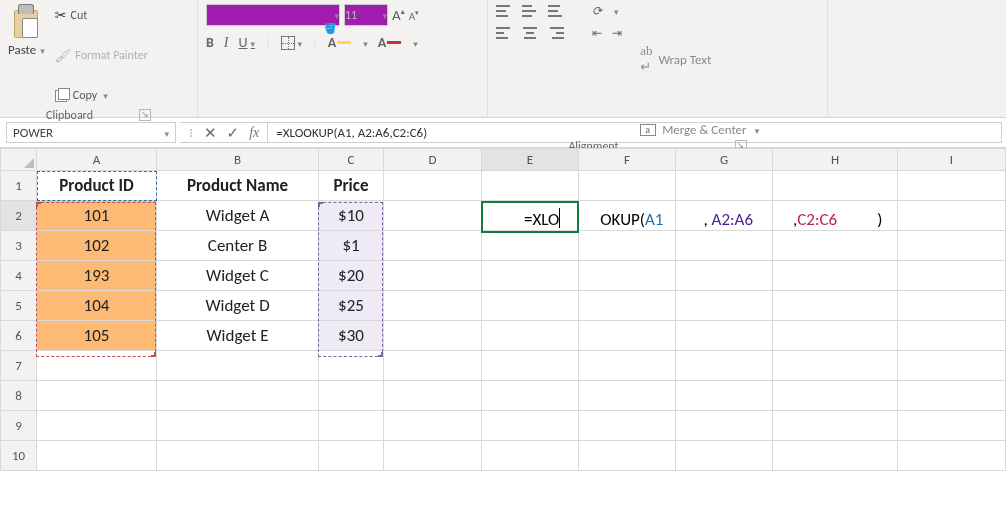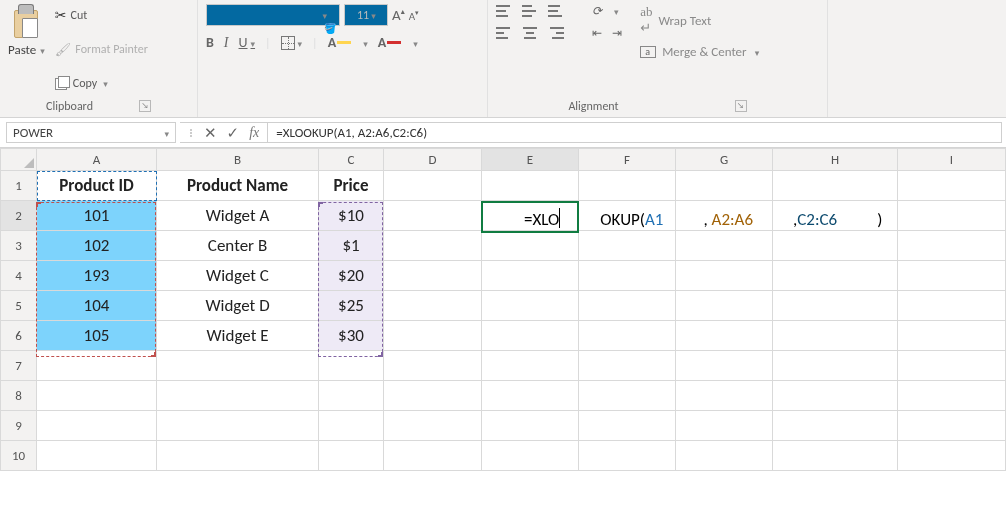"Cut" div.vcol { gap: 12px -> 18px }
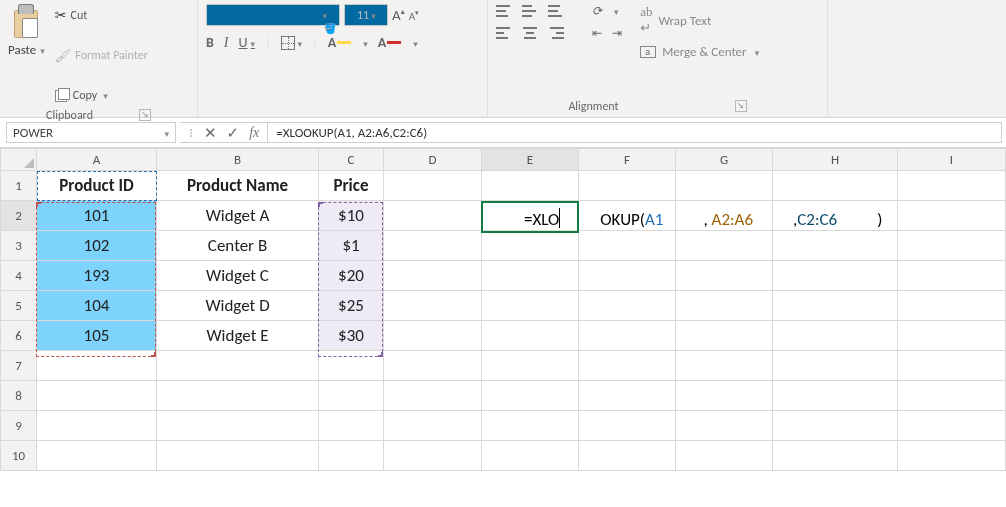"11" .combo { background: #0369a1 -> #a21caf; padding: 0 12px -> 0 0 }
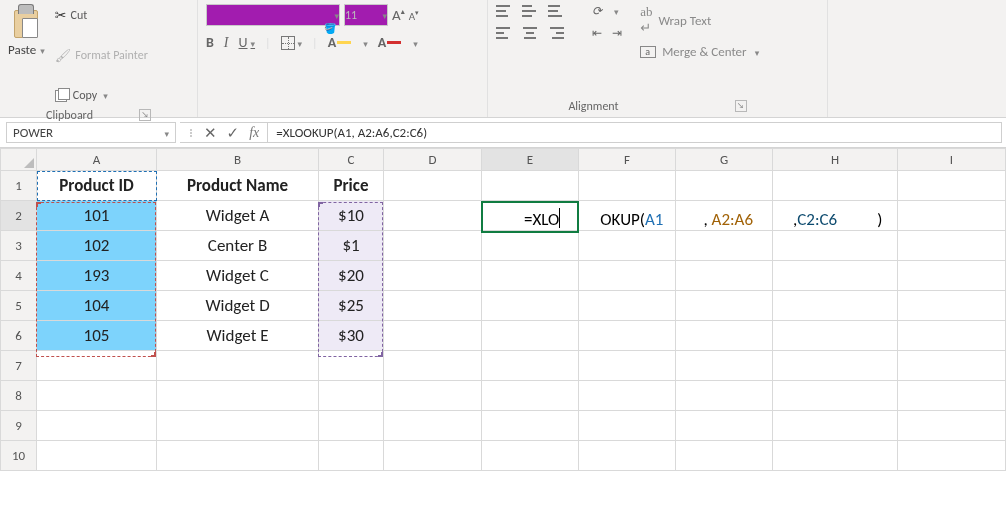"ab" .wrap-btn { margin-top: none -> 39px }
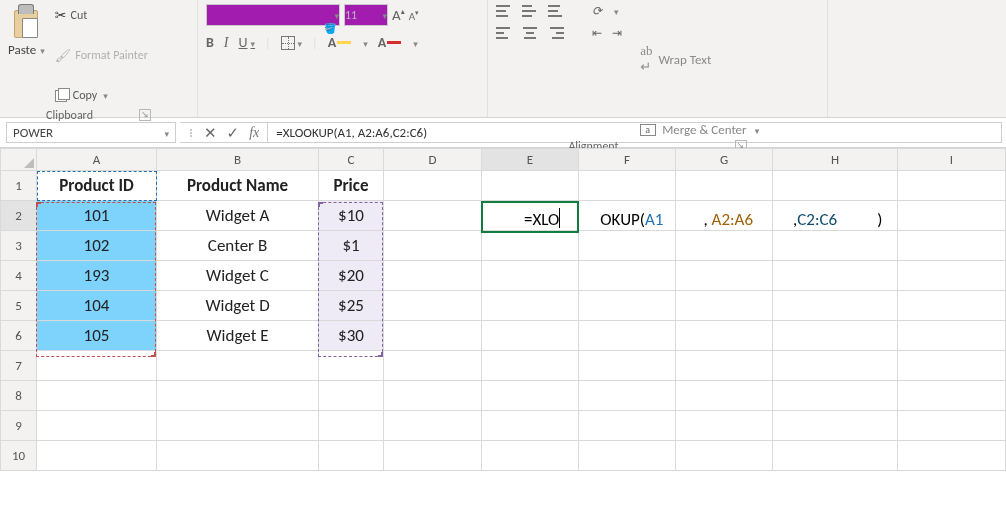"101" .highlight-A { background: #7dd3fc -> #fdba74 }
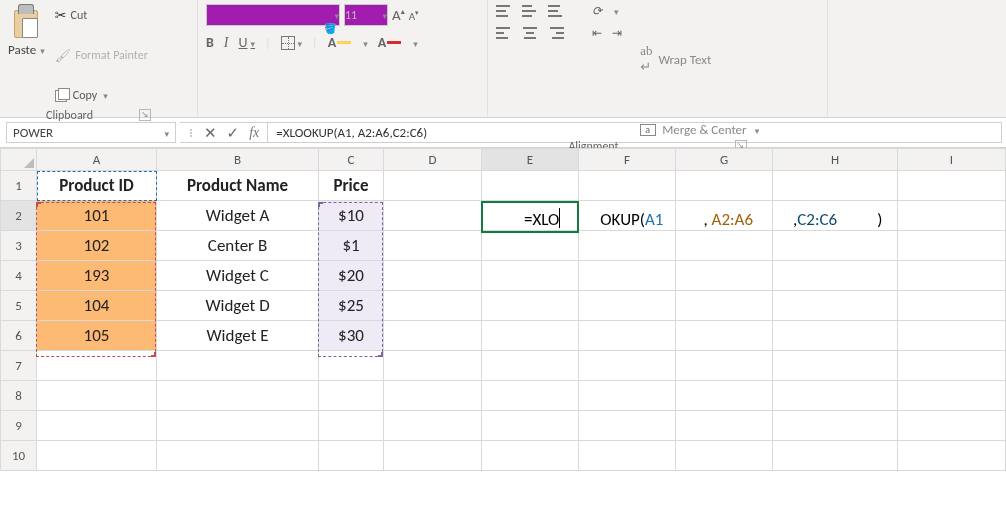"A2:A6" .formula-in-cell .red { color: #a16207 -> #4c1d95 }
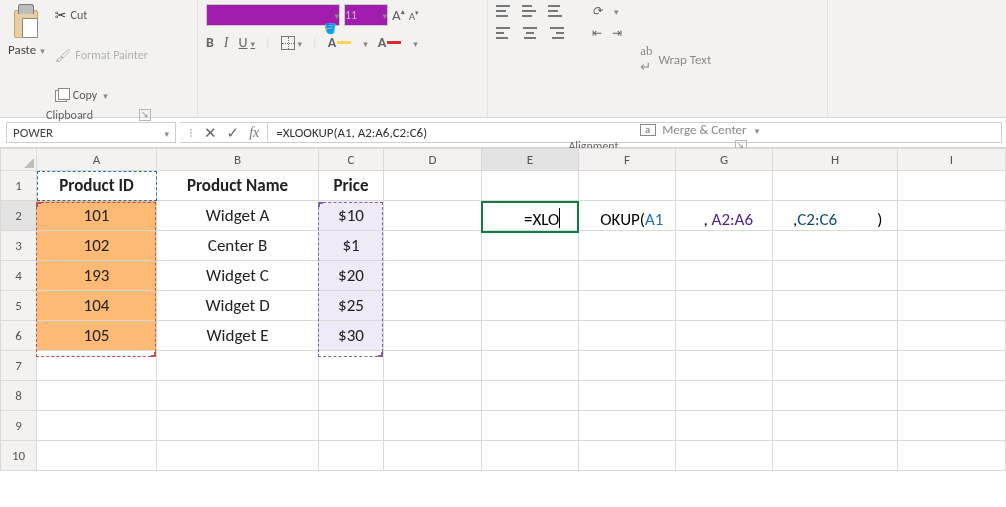"C2:C6" .formula-in-cell .purple { color: #0c4a6e -> #be185d }
